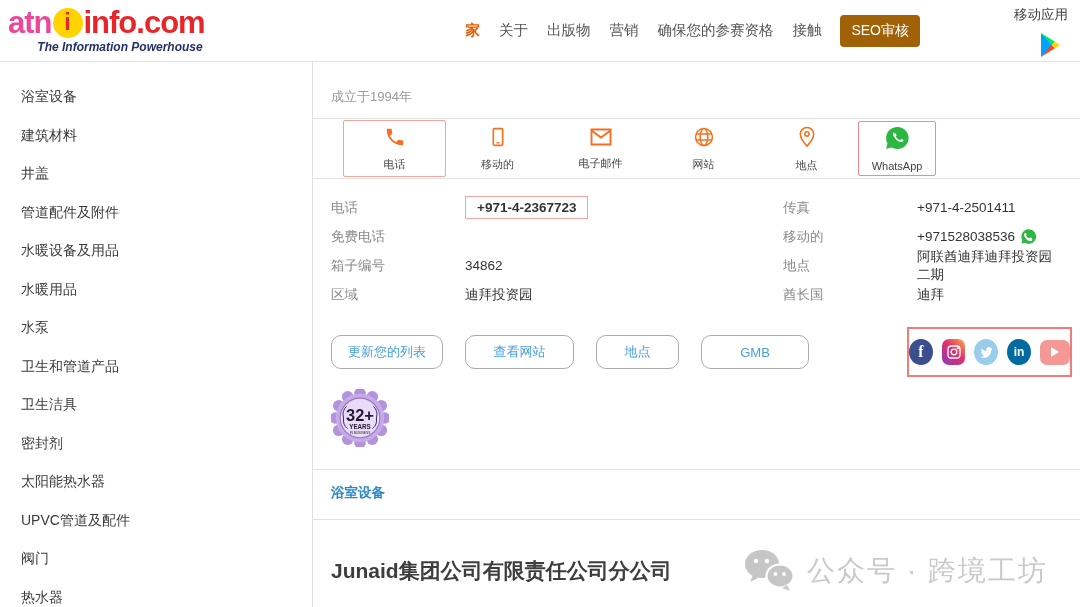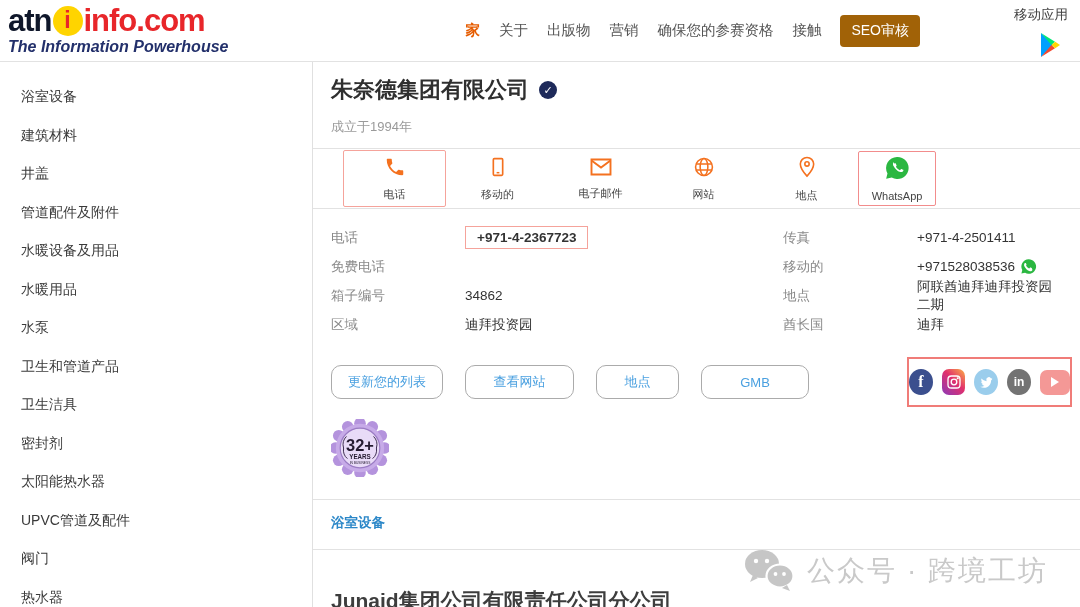"atn" .logo-atn { color: #0f172a -> #ec4899 }
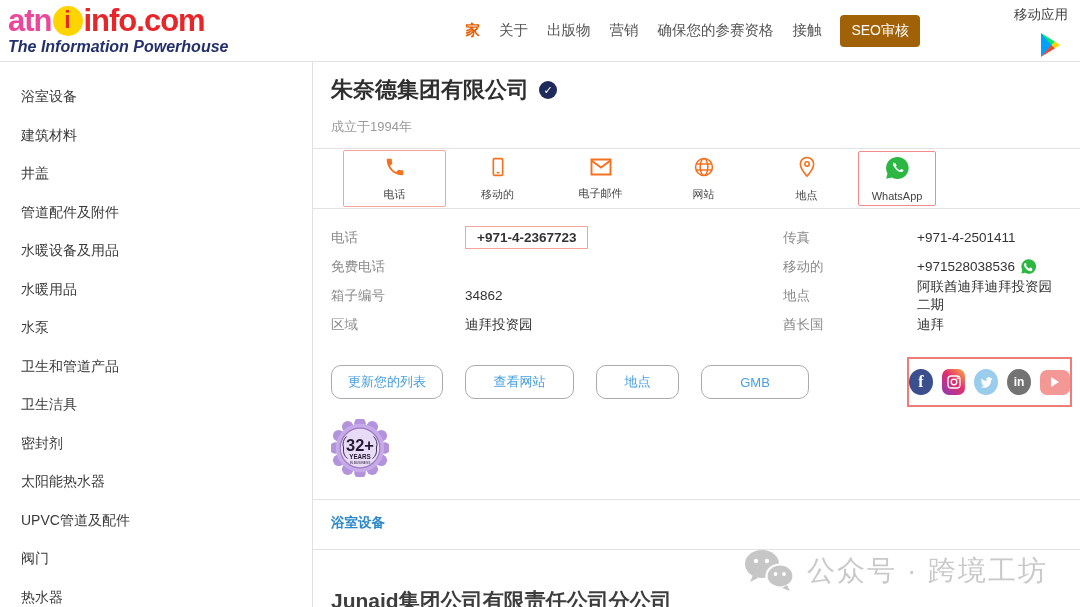"The Information Powerhouse" .logo-tagline { font-size: 16px -> 12px }
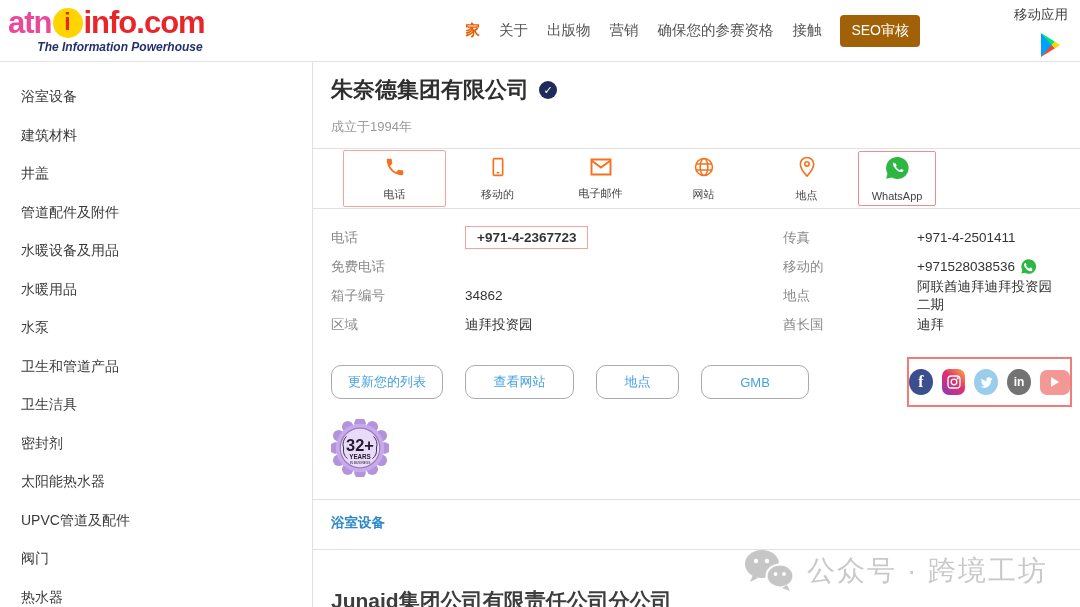"朱奈德集团有限公司" div.company-title { html: <div> <span>朱奈德集团有限公司</span> <span>✓</span> </div> -> none }
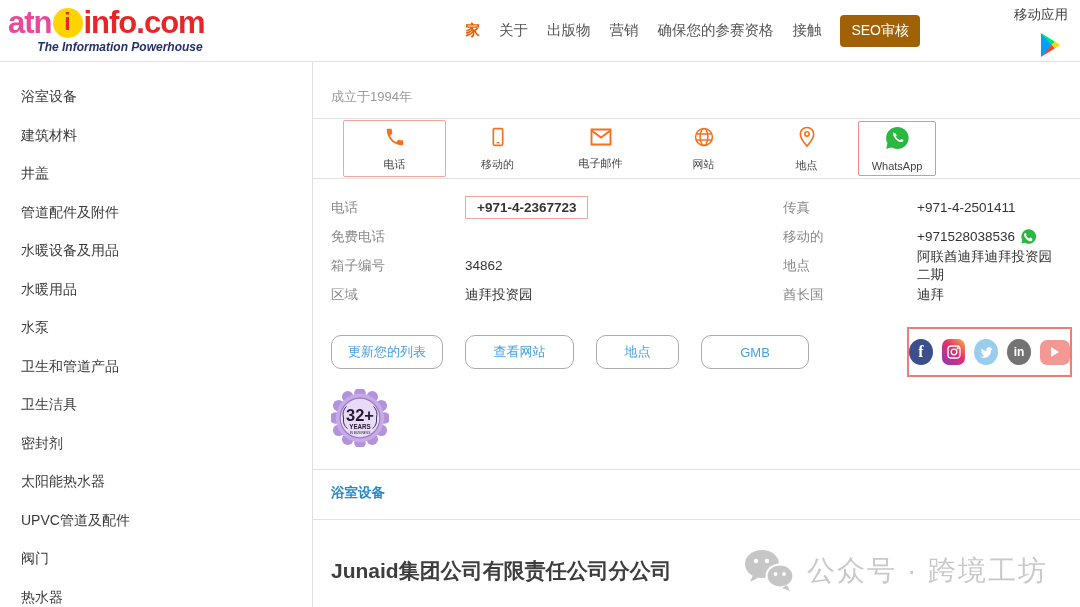"in" .soc-li { background: #737373 -> #0369a1 }
